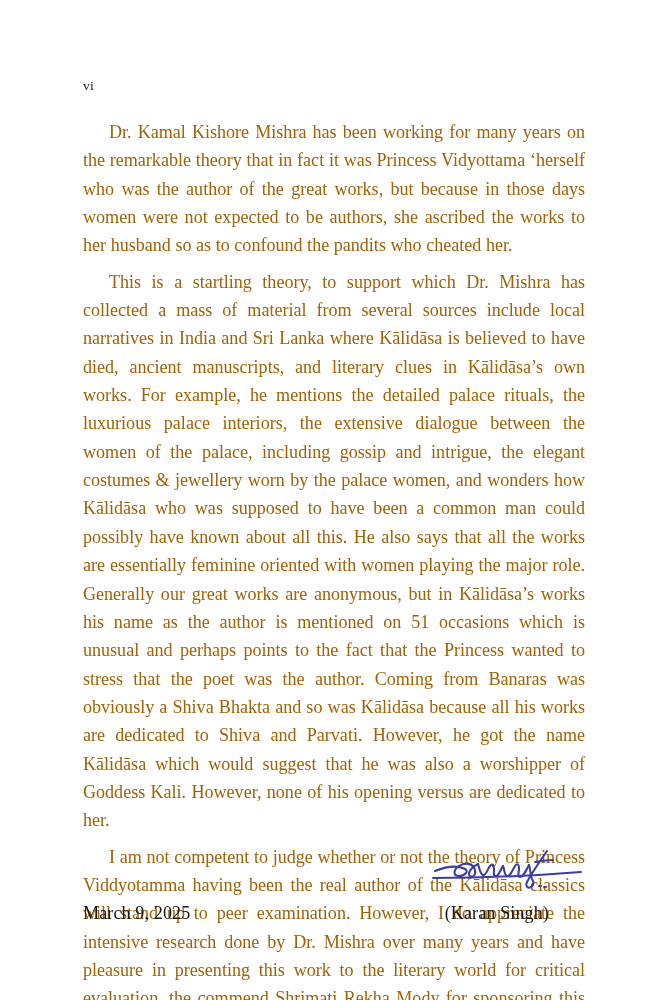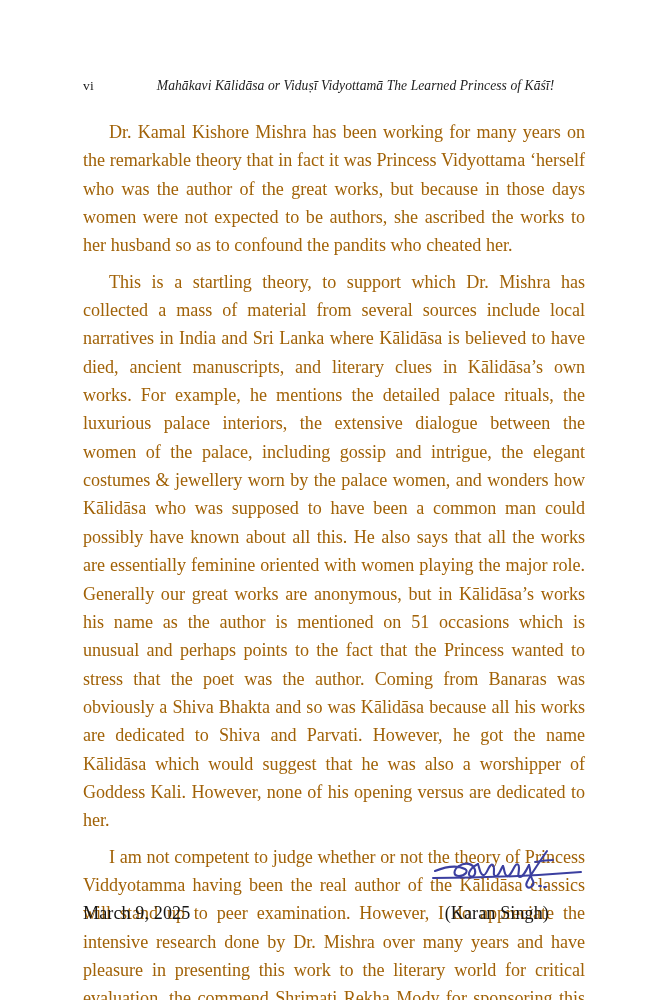"Mahākavi Kālidāsa or Viduṣī Vidyottamā" span.head-title { html: <span>Mahākavi Kālidāsa or Viduṣī Vidyottamā The Learned Princess of Kāśī!</span> -> none }
